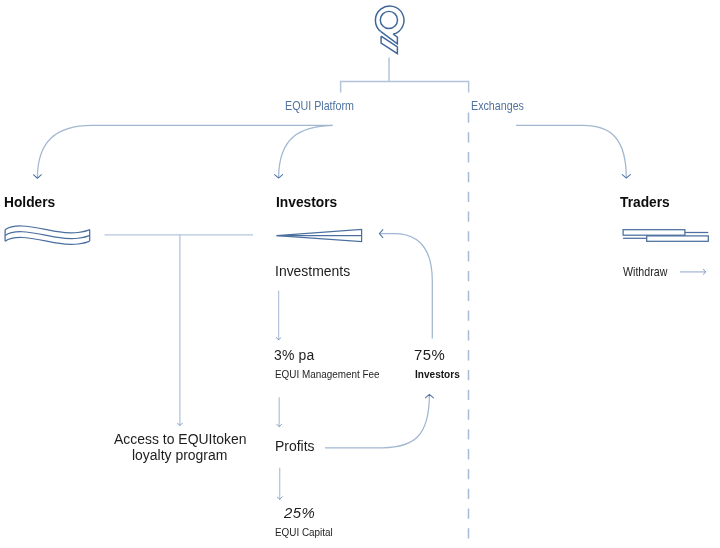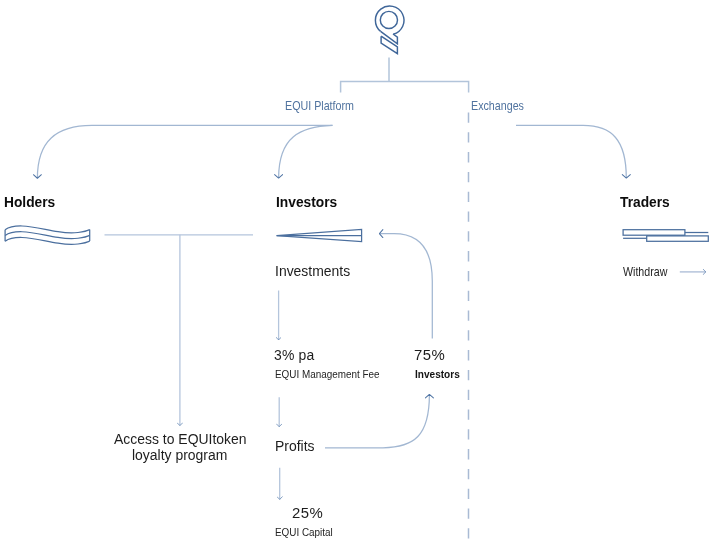"25%" div.txt { font-style: none -> italic; left: 292px -> 284px }
